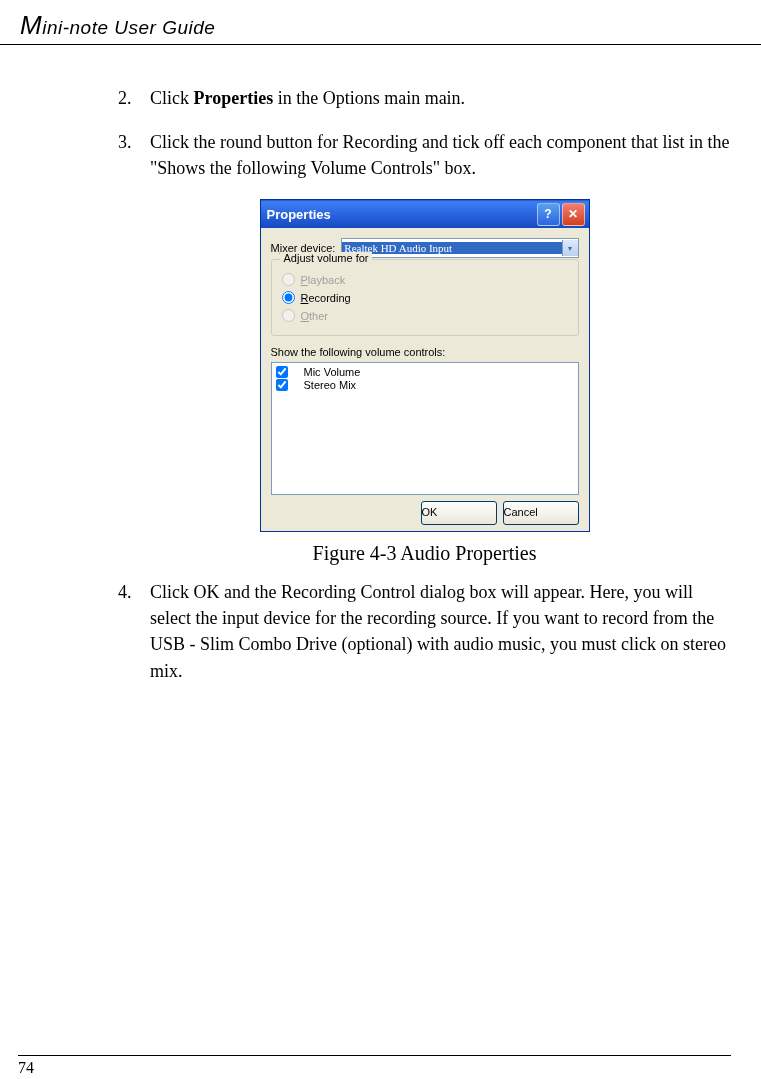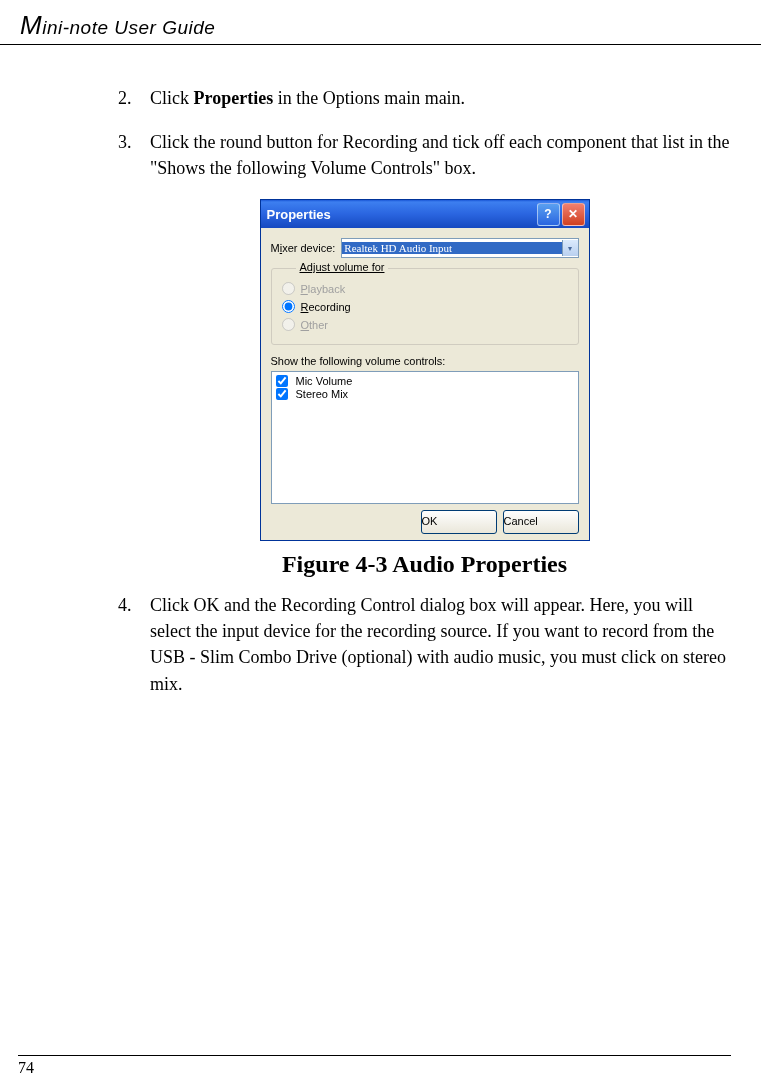"Mixer device:" .mixer-row { margin-bottom: 10px -> 1px }
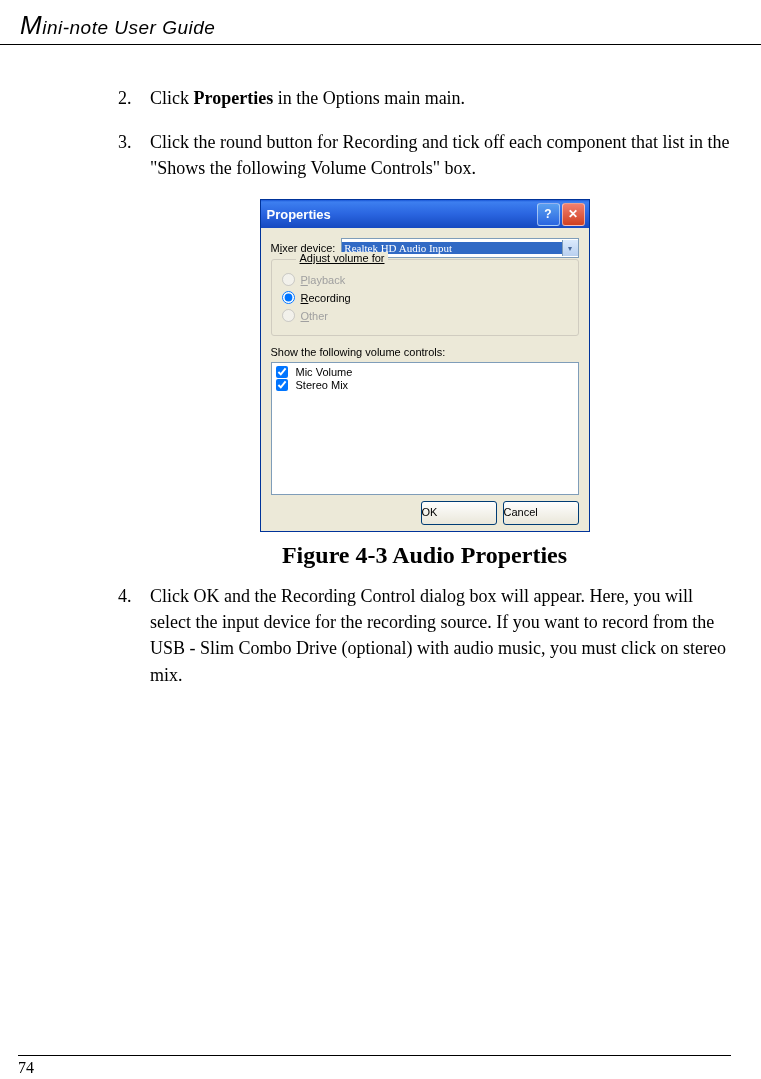"Adjust volume for" .groupbox-title { left: 24px -> 8px; text-decoration: underline -> none }
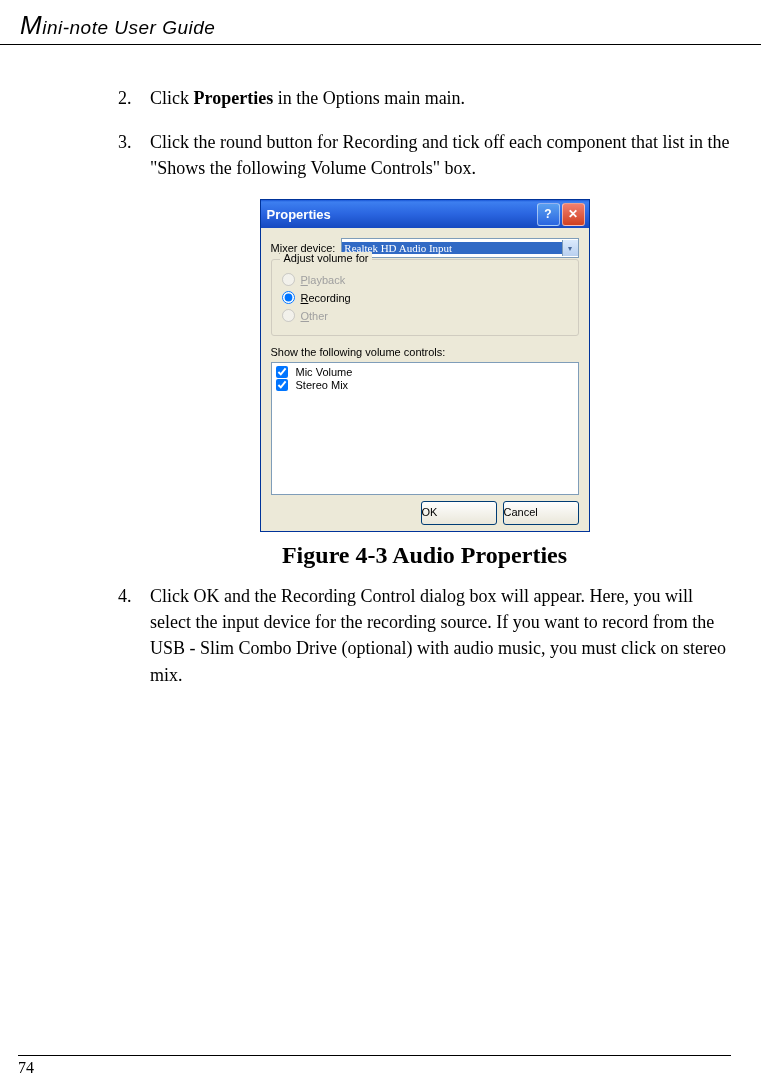"Mic Volume" .listbox label { gap: 8px -> 16px }
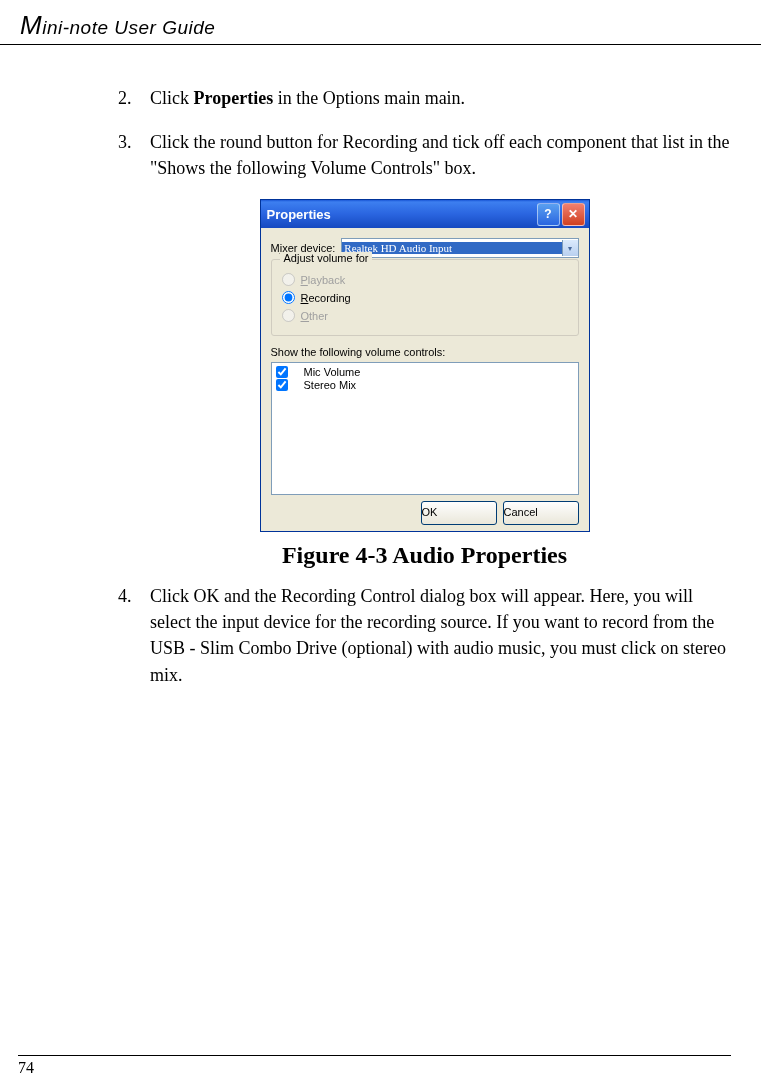"Figure 4-3 Audio Properties" .figure-caption { font-size: 24px -> 20px; font-weight: bold -> normal }
